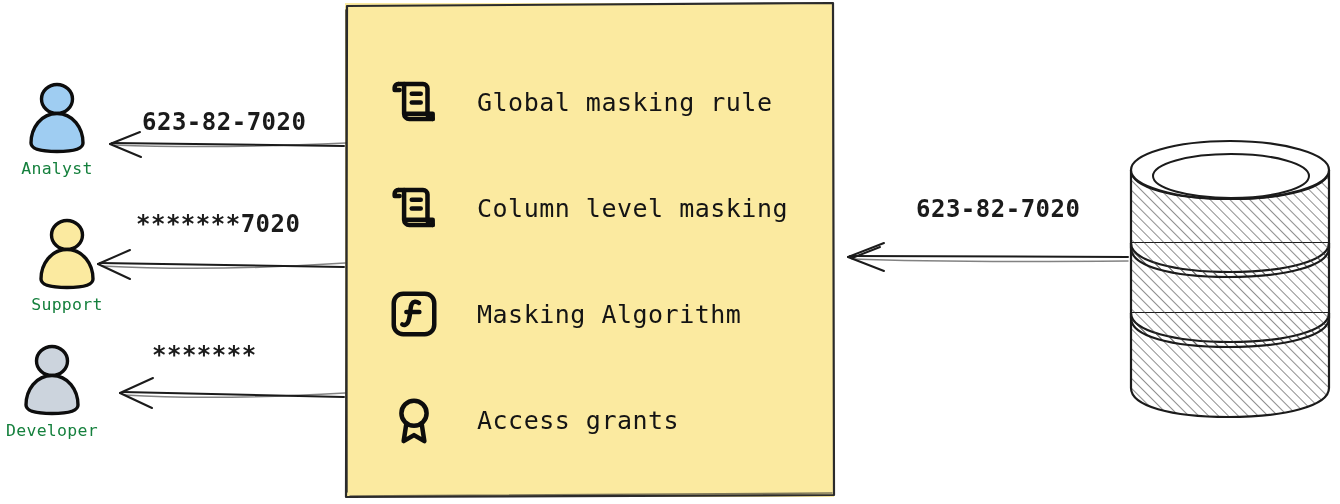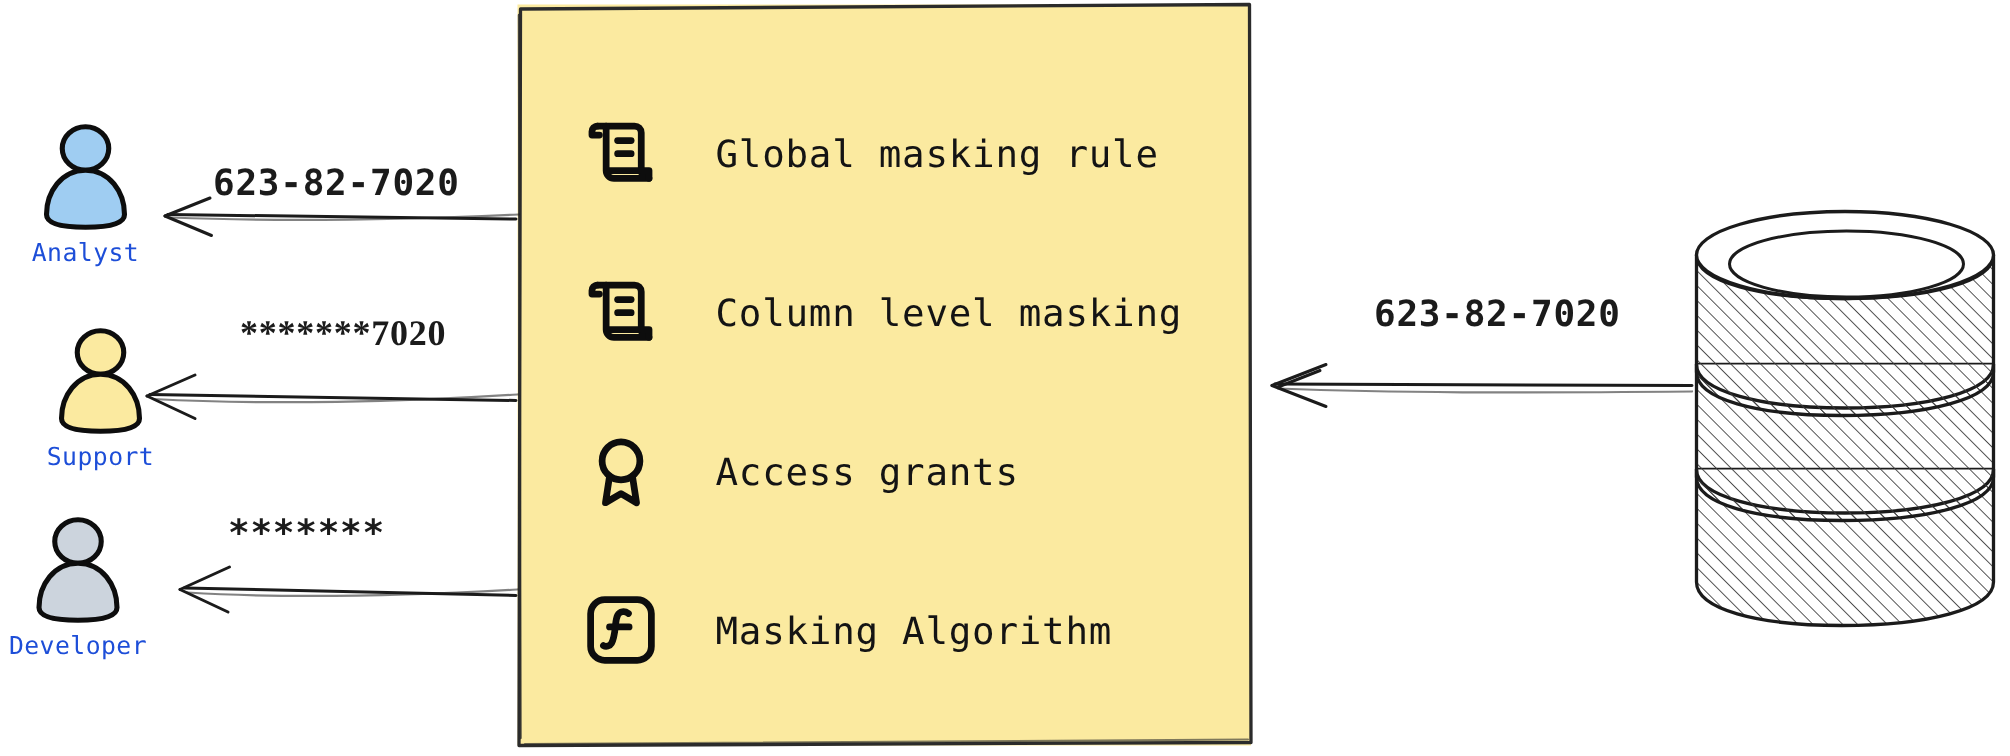"Analyst" .actor .actor-label { color: #1d4ed8 -> #15803d }
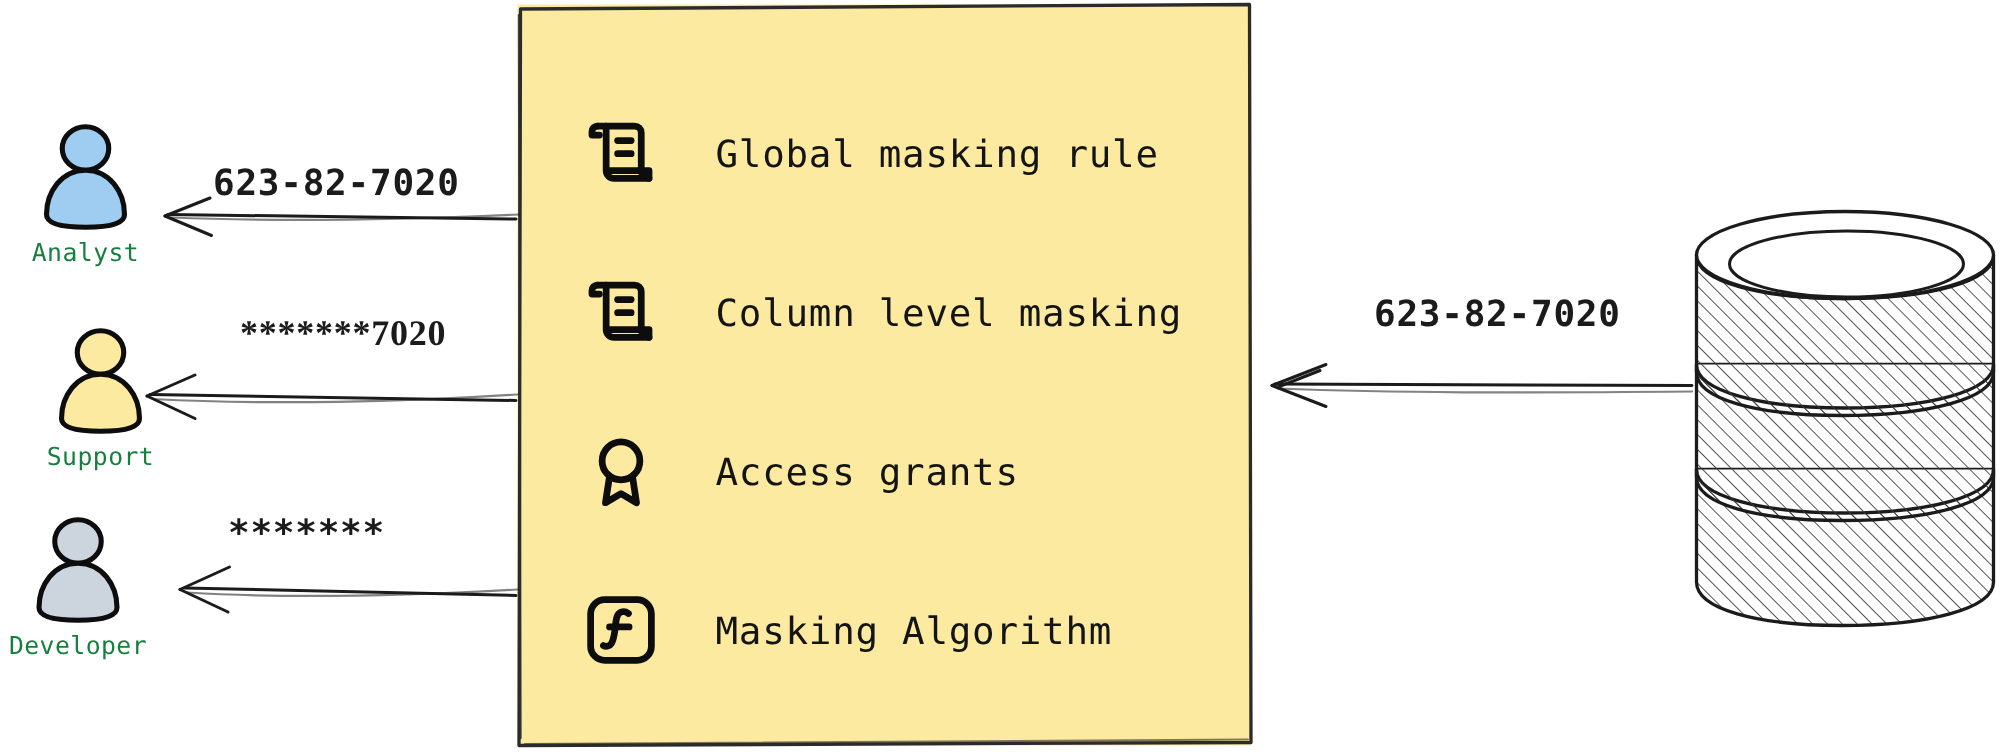"*******7020" #label-support { font-family: Liberation Serif, serif -> none; left: 160px -> 136px }
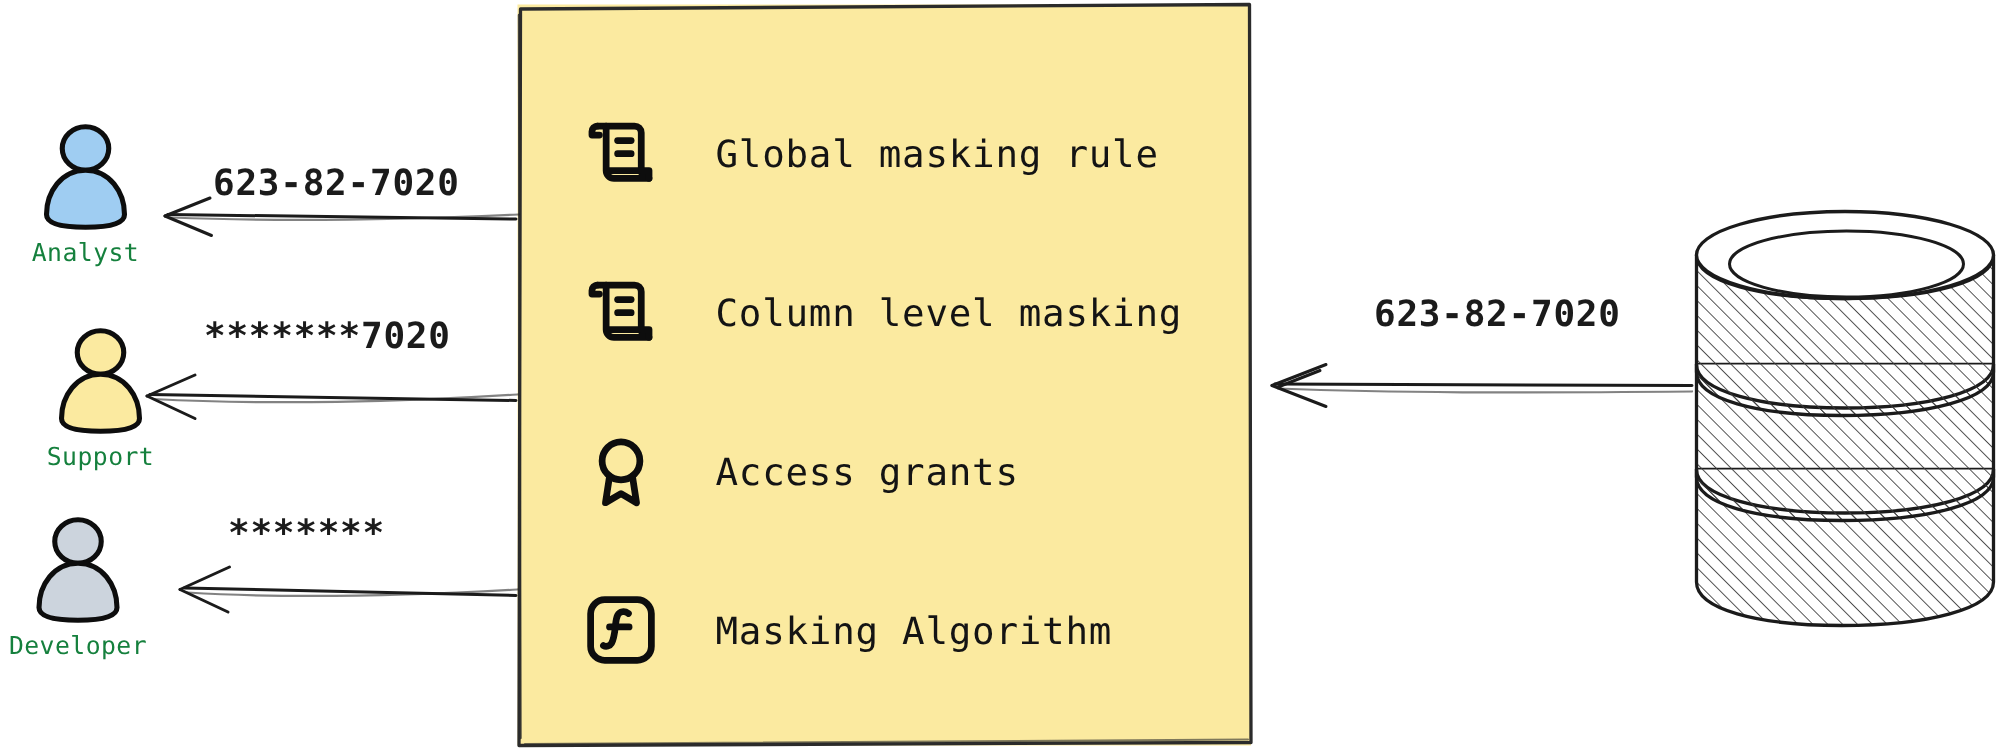"Access grants" div.policy-row { order: before "Masking Algorithm" -> after "Masking Algorithm" }
